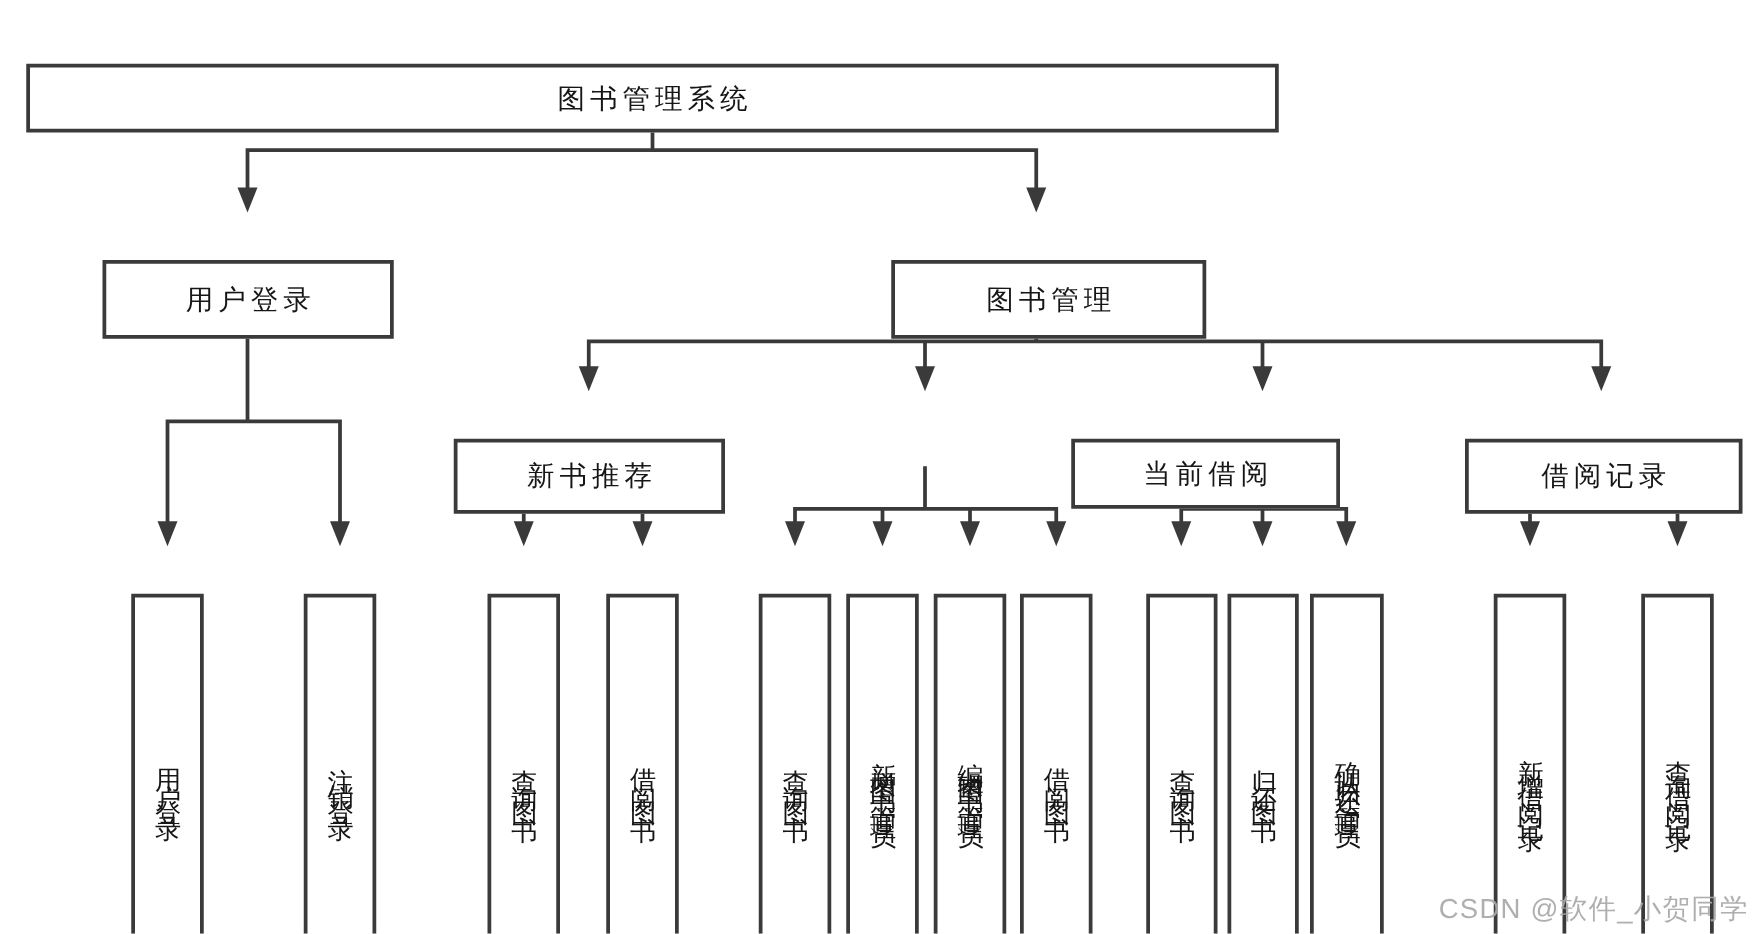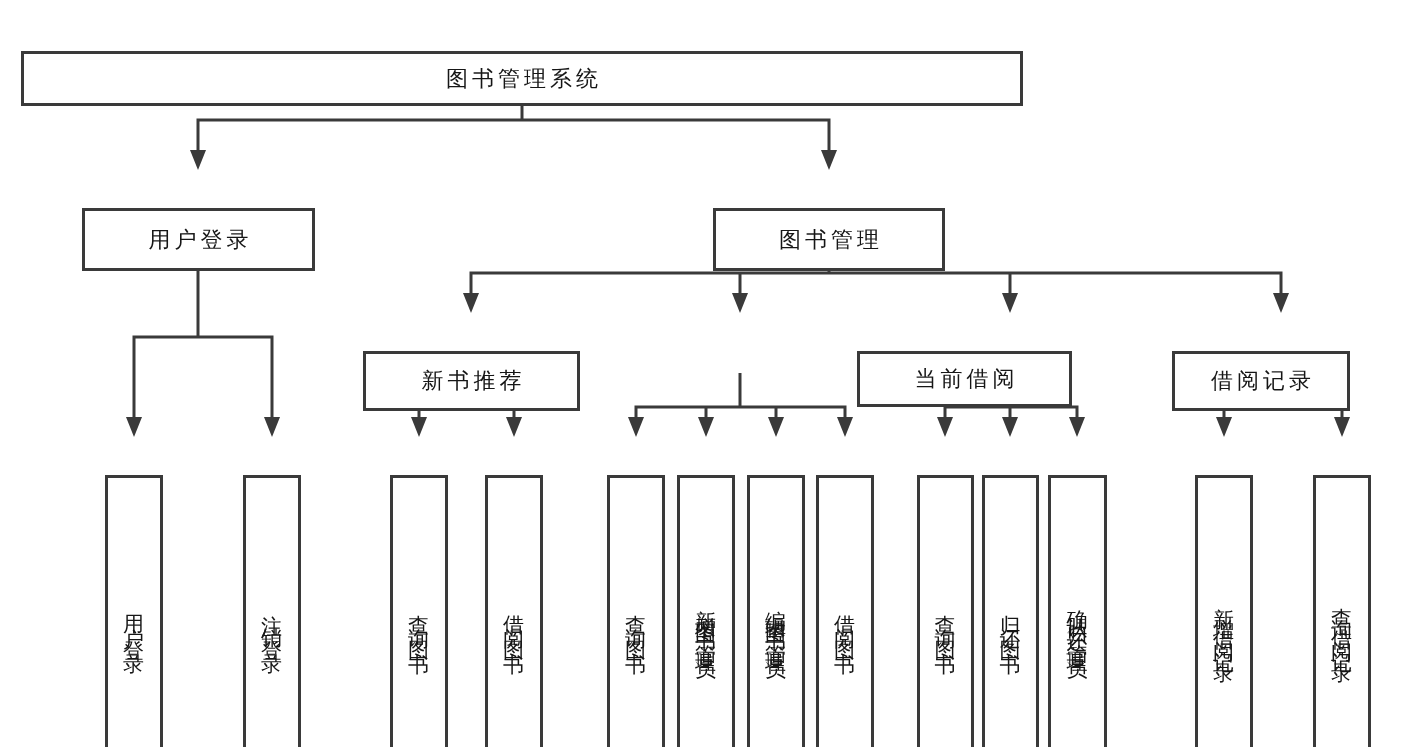"图书管理" div.box { width: 232px -> 252px }
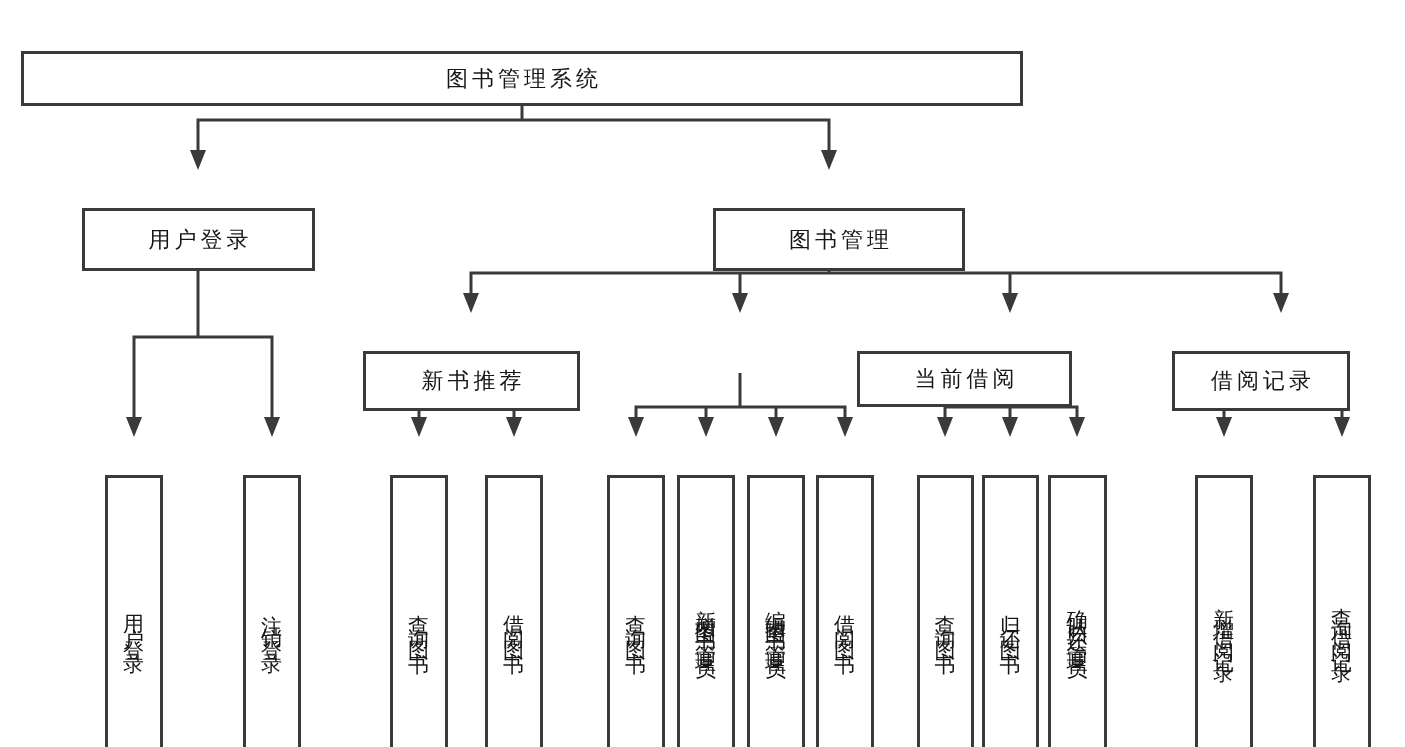"借阅记录" div.box { width: 178px -> 222px }
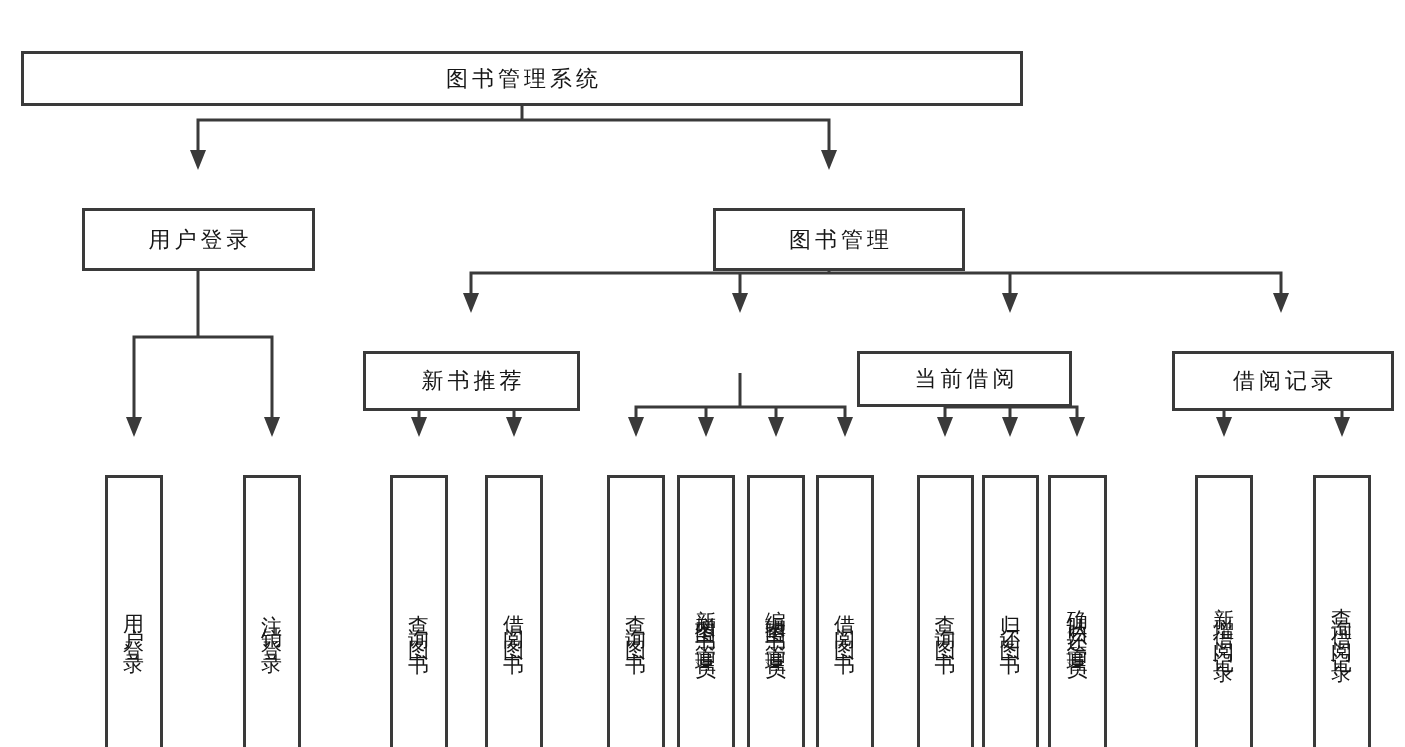"CSDN @软件_小贺同学" div { html: none -> <div>CSDN @软件_小贺同学</div> }
